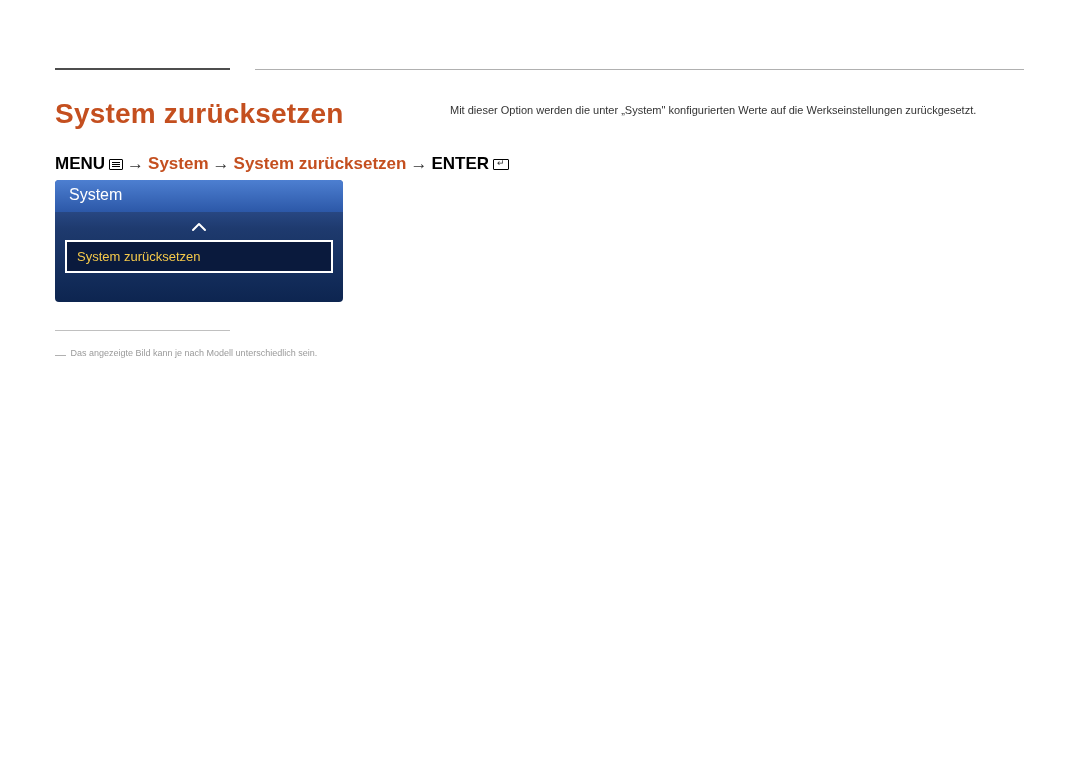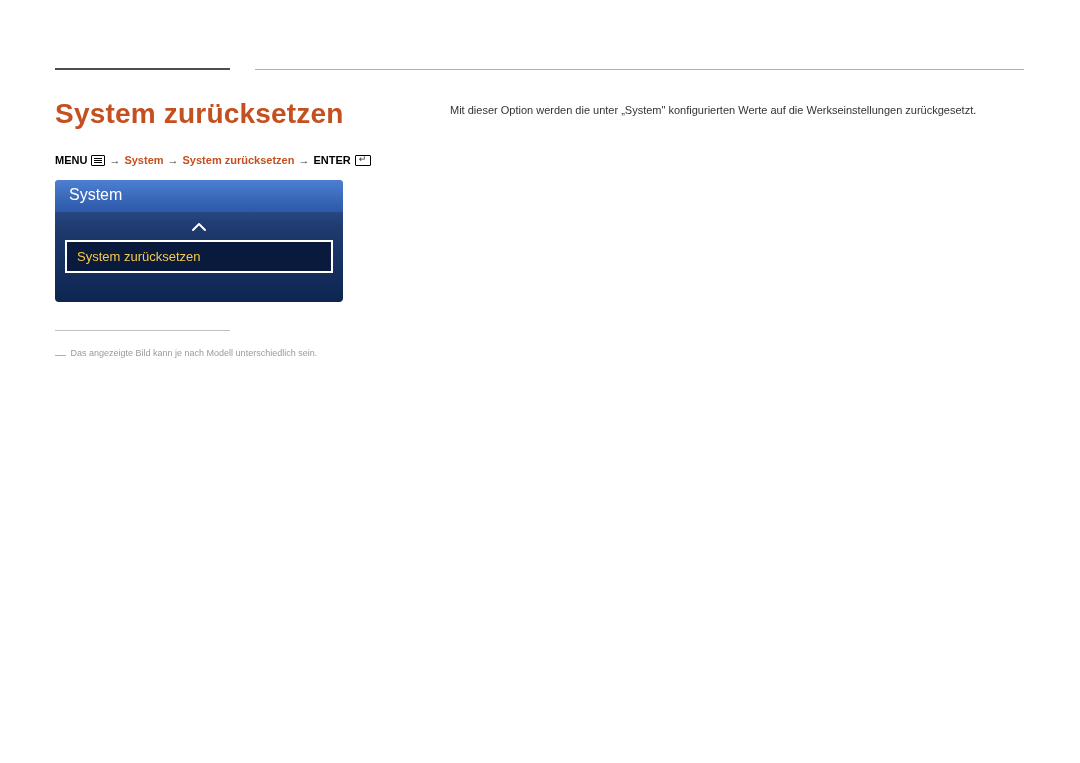"MENU" .breadcrumb { font-size: 11px -> 17px }
